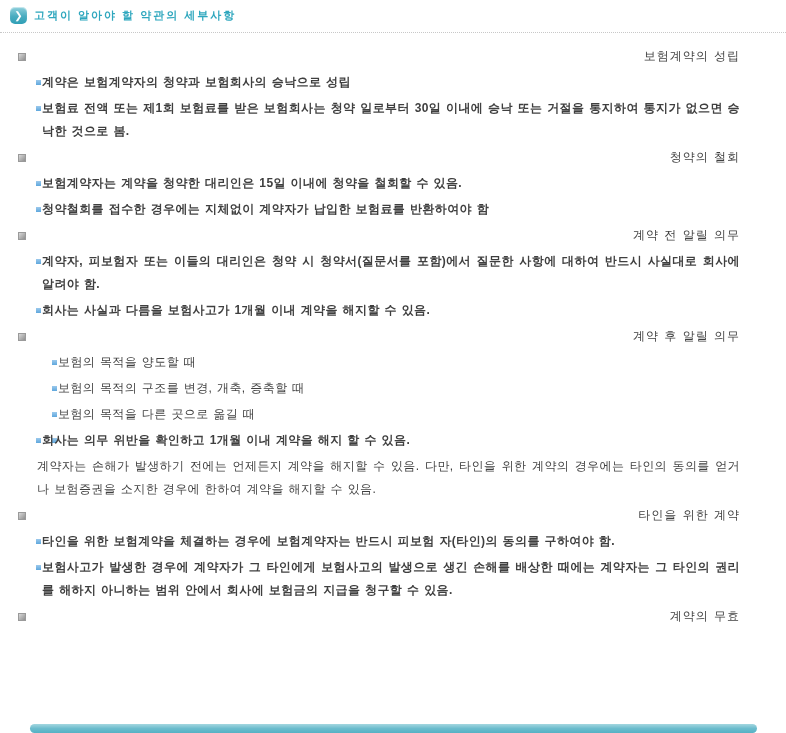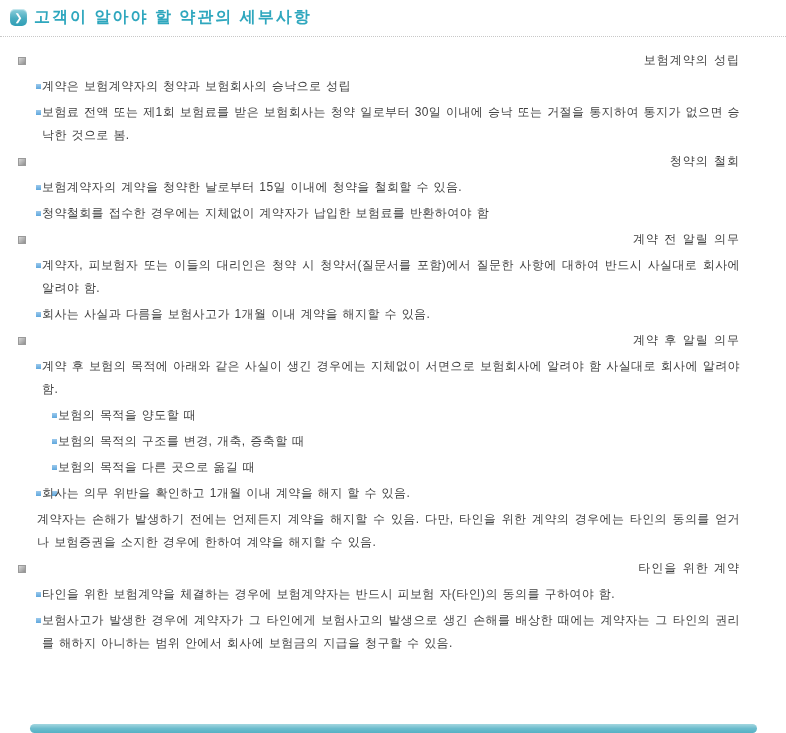"고객이 알아야 할 약관의 세부사항" .hdr-title { font-size: 16px -> 11px }
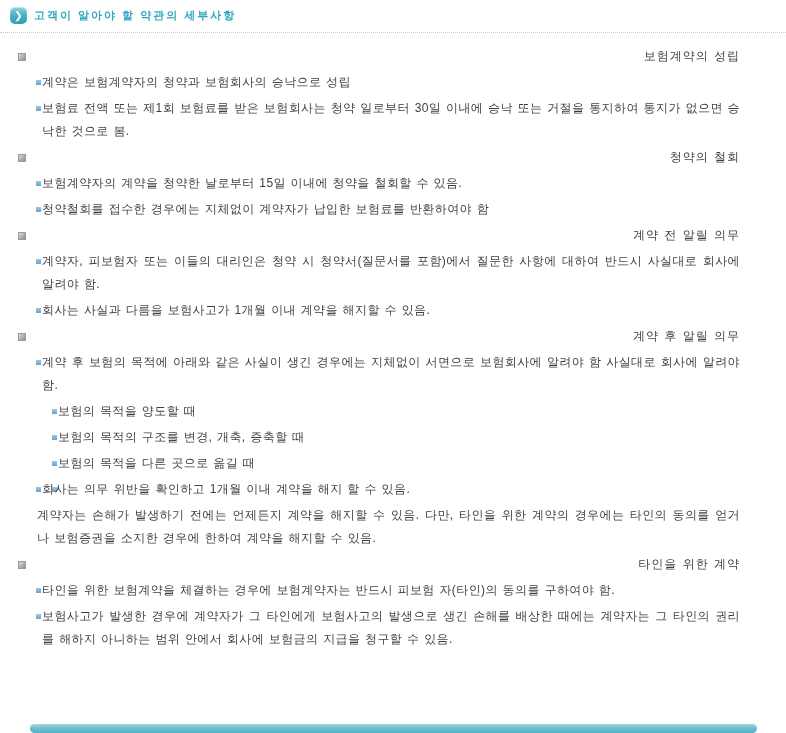"계약은 보험계약자의 청약과 보험회사의 승낙으로" .item.l2 { font-weight: none -> bold }
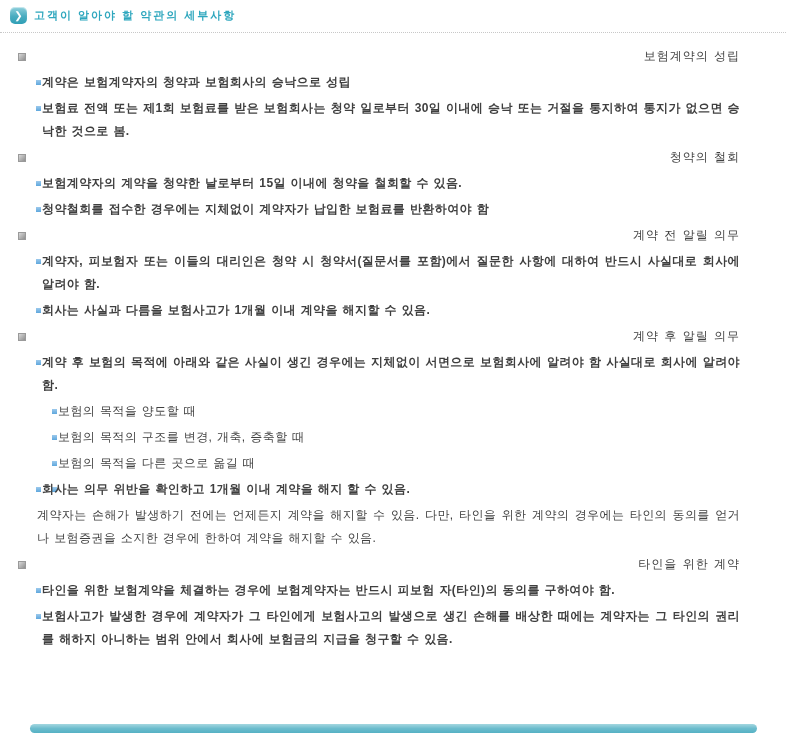"보험계약자의 계약을 청약한 날로부터 15일" span { text: 보험계약자의 계약을 청약한 날로부터 -> 보험계약자는 계약을 청약한 대리인은 }
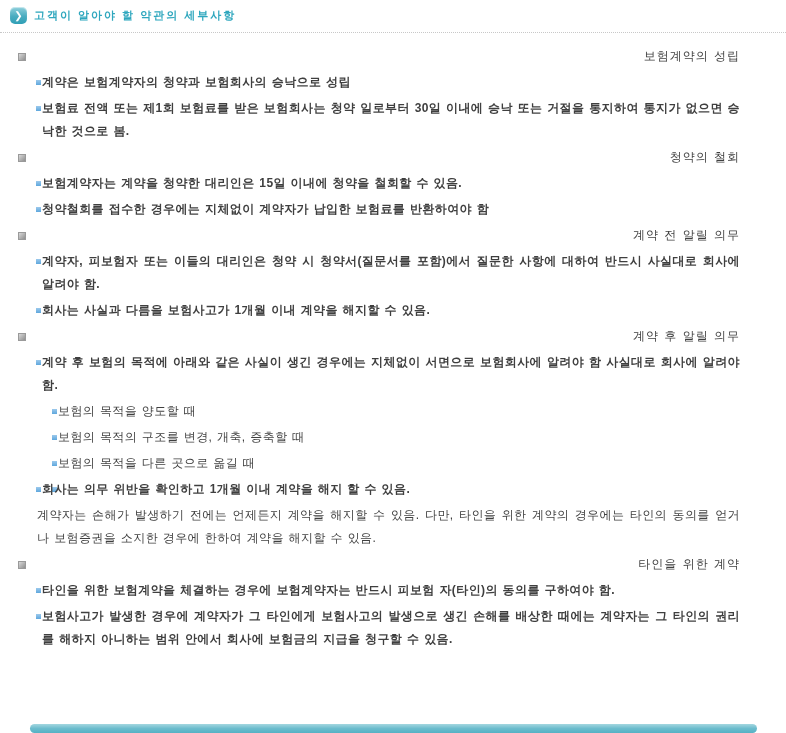"계약 후 보험의 목적에 아래와" div.row { html: <div><span></span><span>계약 후 보험의 목적에 아래와 같은 사실이 생긴 경우에는 지체없이 서면으로 보험회사에 알려야 함 사실대로 회사에 알려야 함.</span></div> -> none }
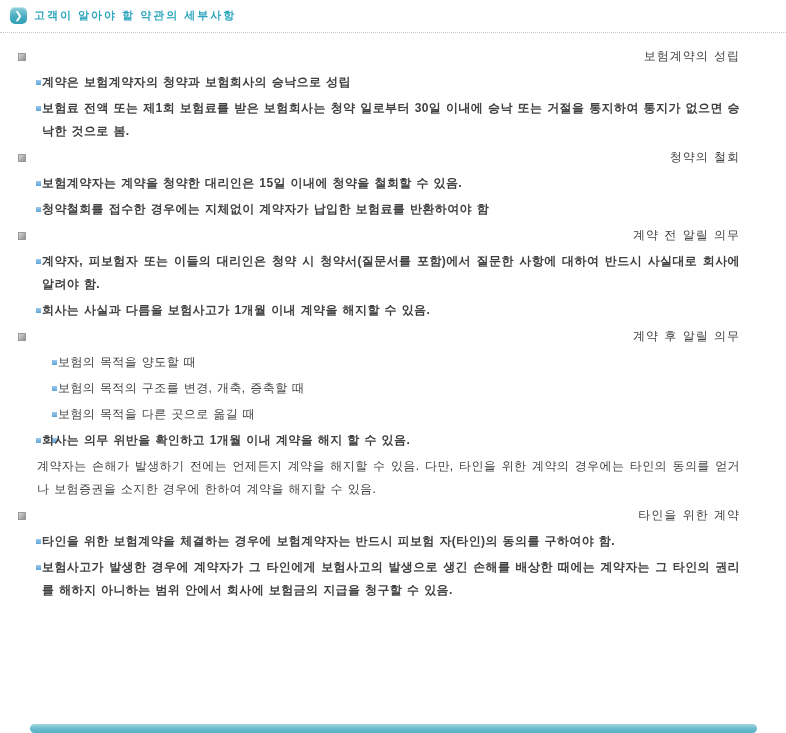"계약의 무효" div.row { html: none -> <div><span></span><span>계약의 무효</span></div> }
